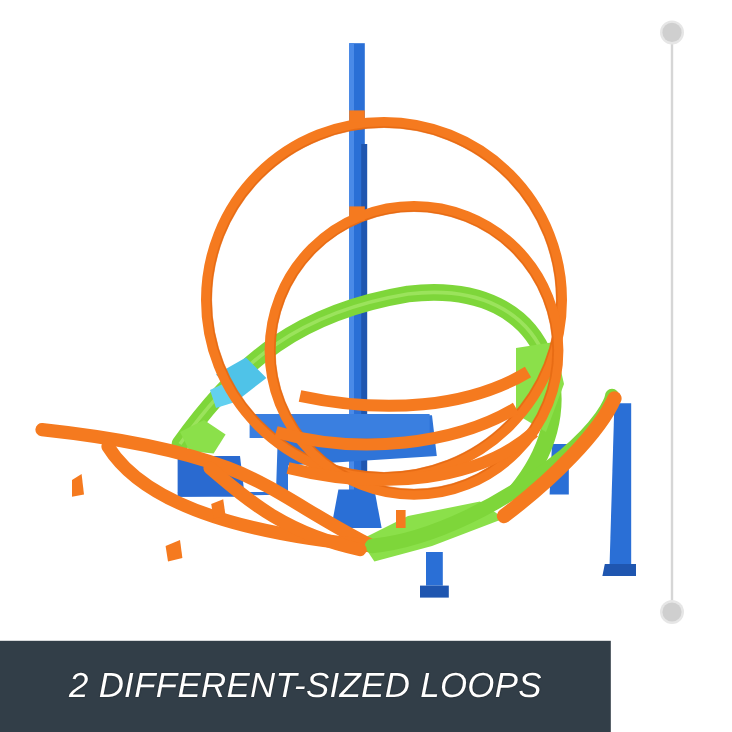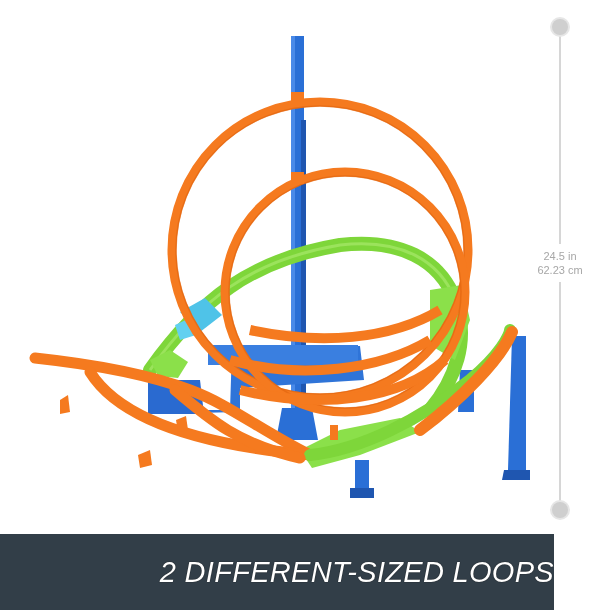"24.5 in" div.label { html: <div> <span>24.5 in</span> <span>62.23 cm</span> </div> -> none }
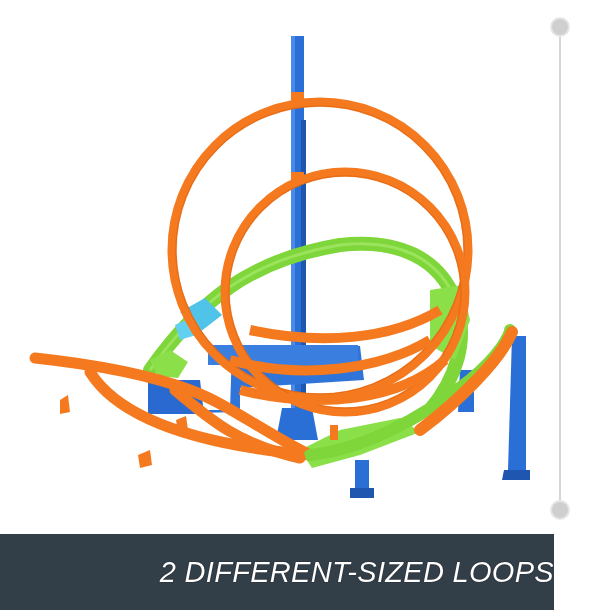"2 DIFFERENT-SIZED LOOPS" .banner { align-items: flex-end -> center; width: 554px -> 509px }
